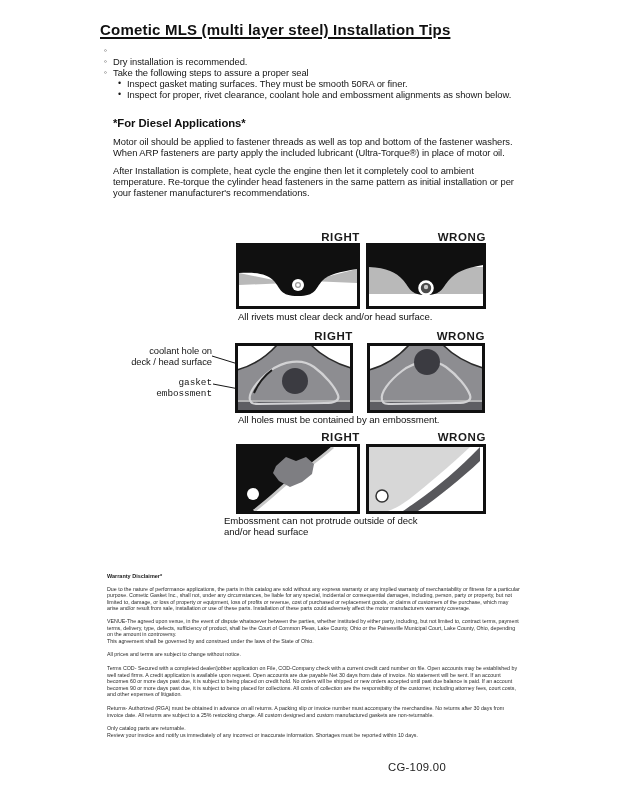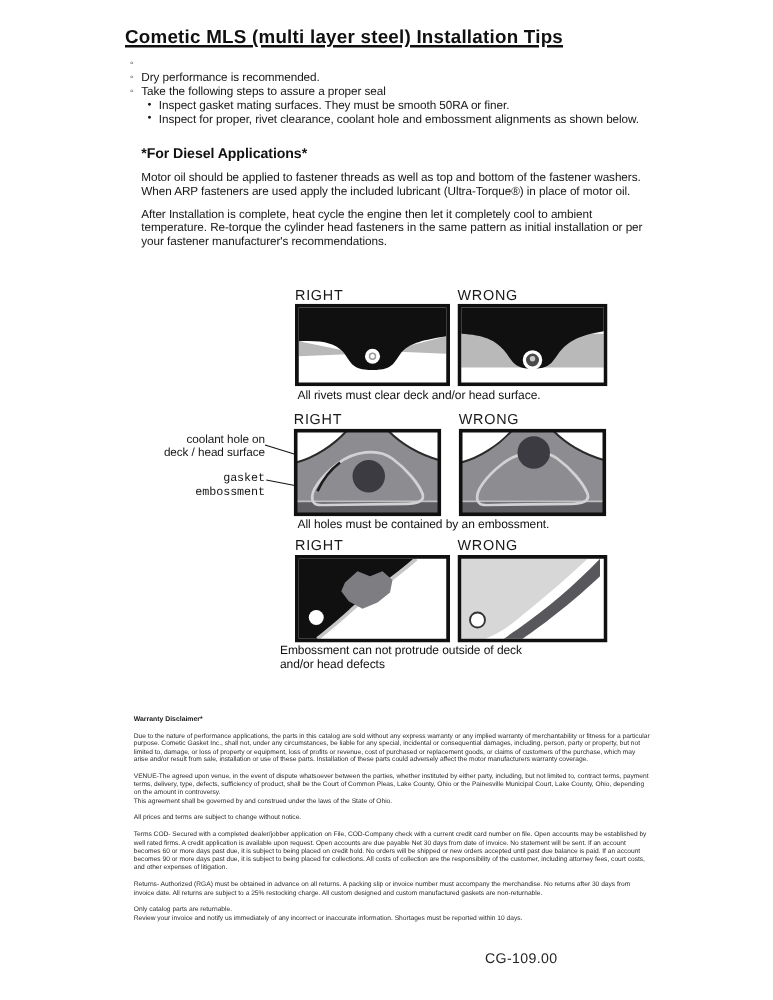"Dry performance is recommended." span { text: performance -> installation }
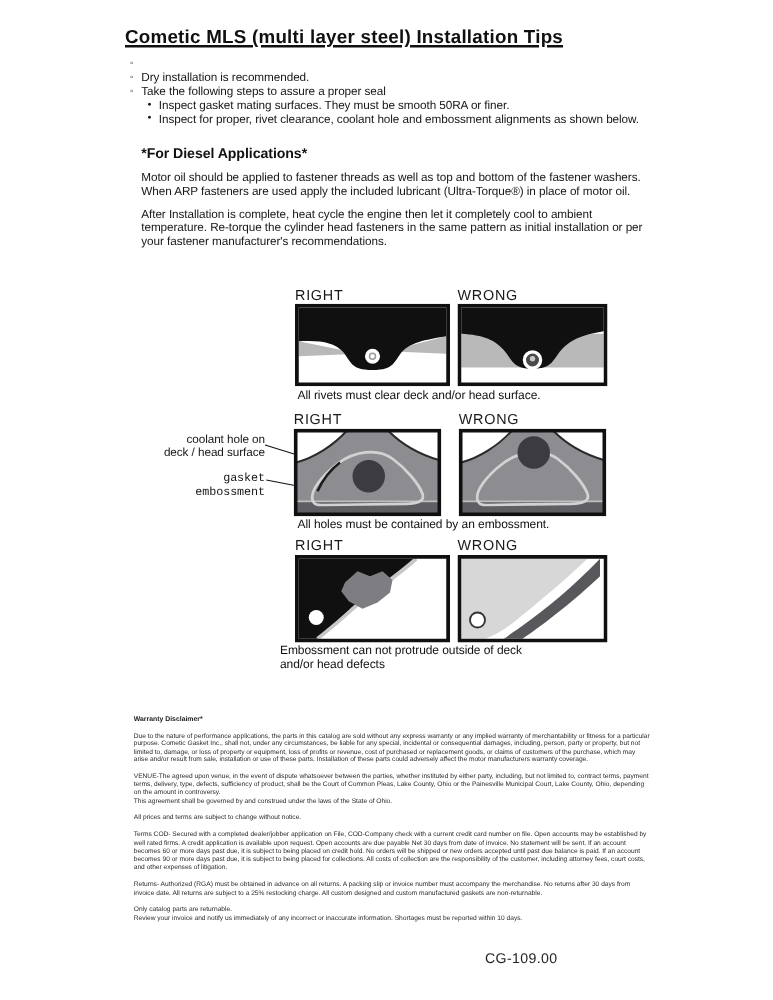"Motor oil should be applied" p { text: used -> party }
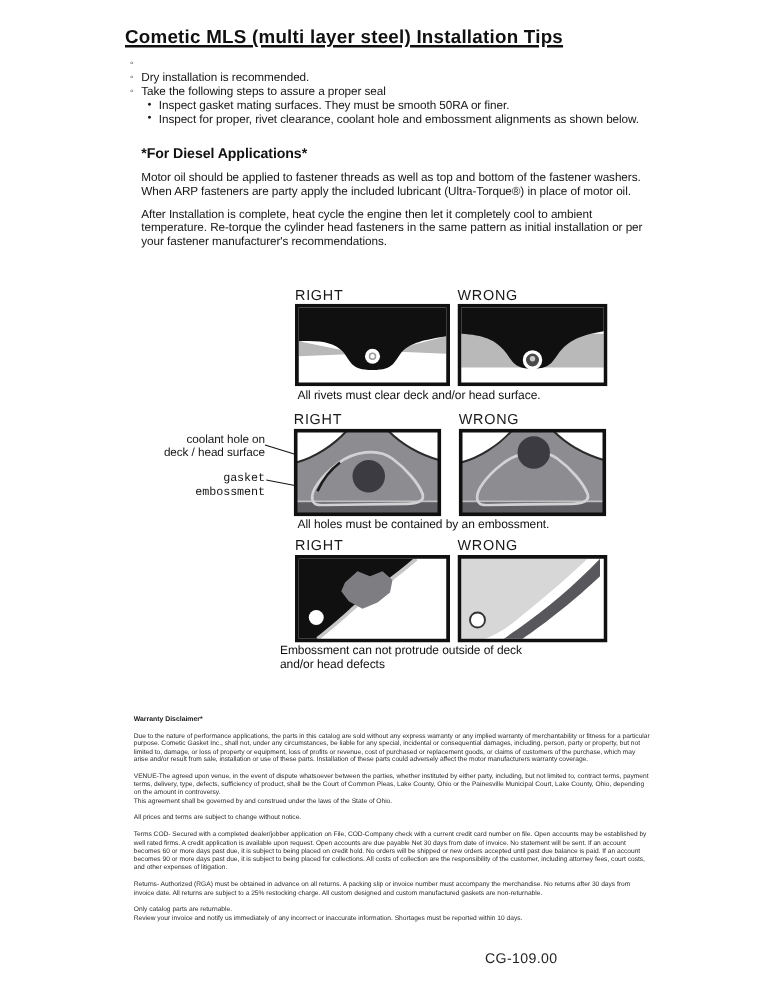"RIGHT" .dlabel { font-weight: none -> bold; text-align: left -> right }
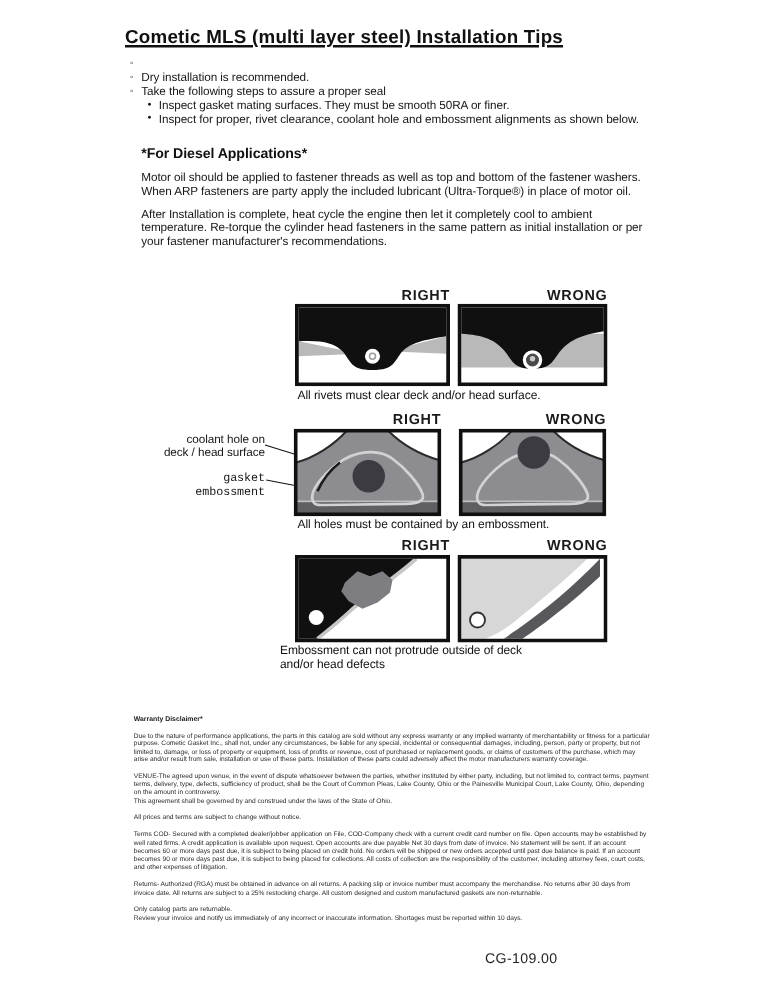"and/or head defects" div { text: defects -> surface }
